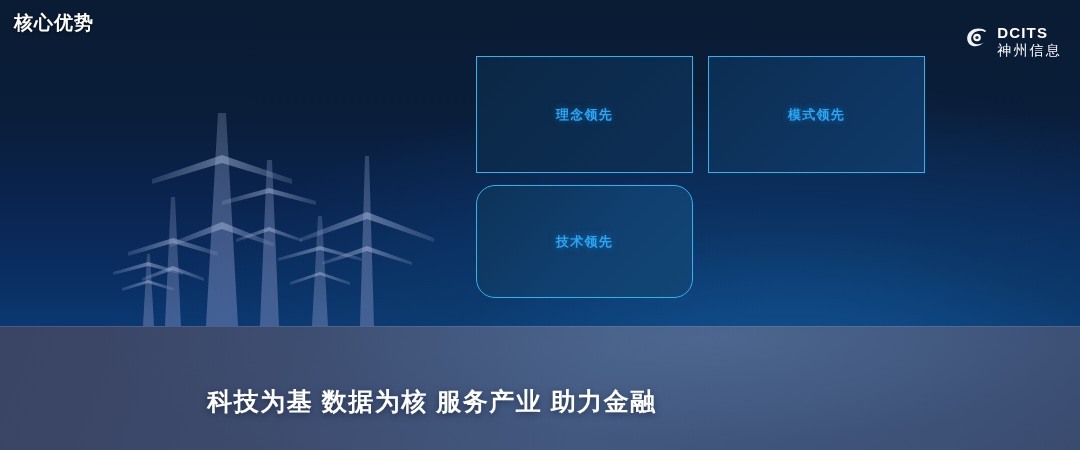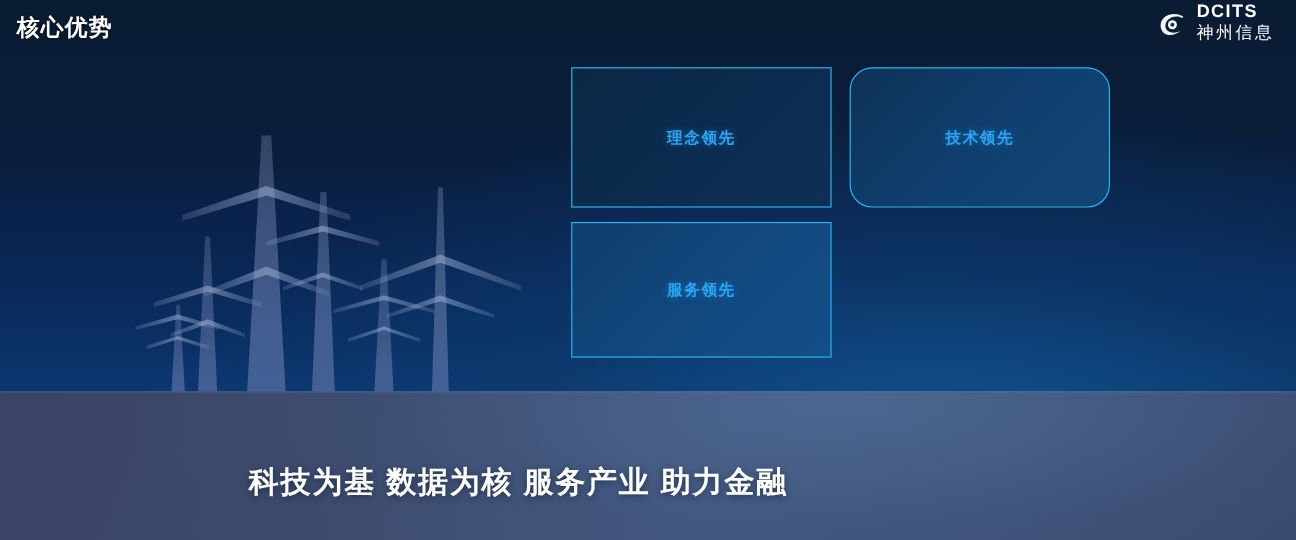"DCITS" .logo { align-items: flex-end -> flex-start; top: 2px -> 25px }
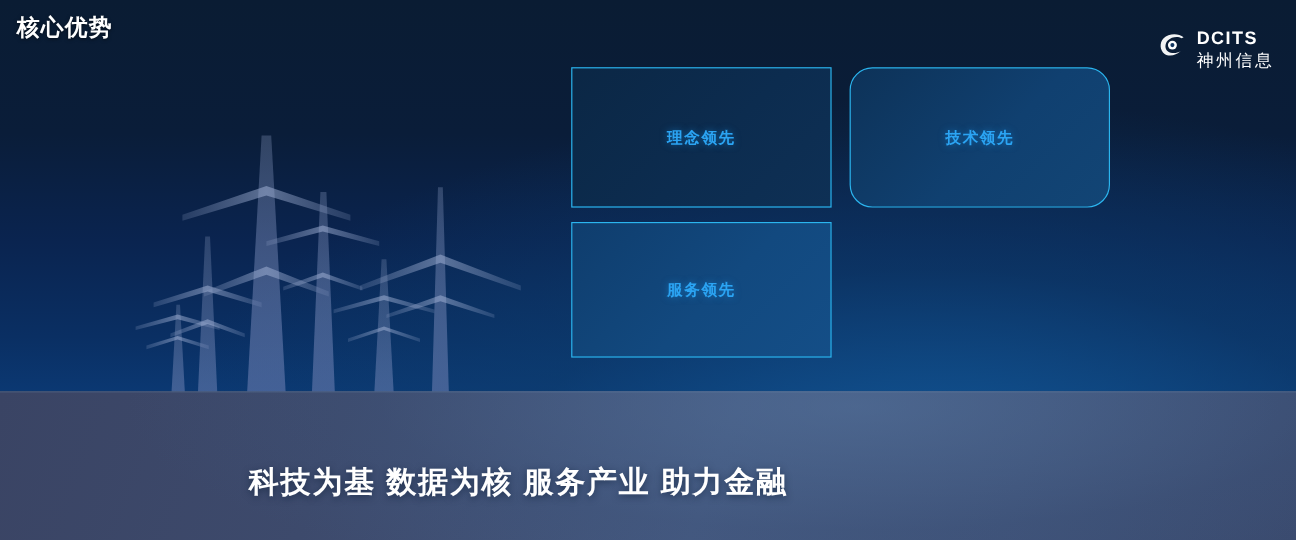"模式领先" div.card { html: none -> <div> <span>模式领先</span> </div> }
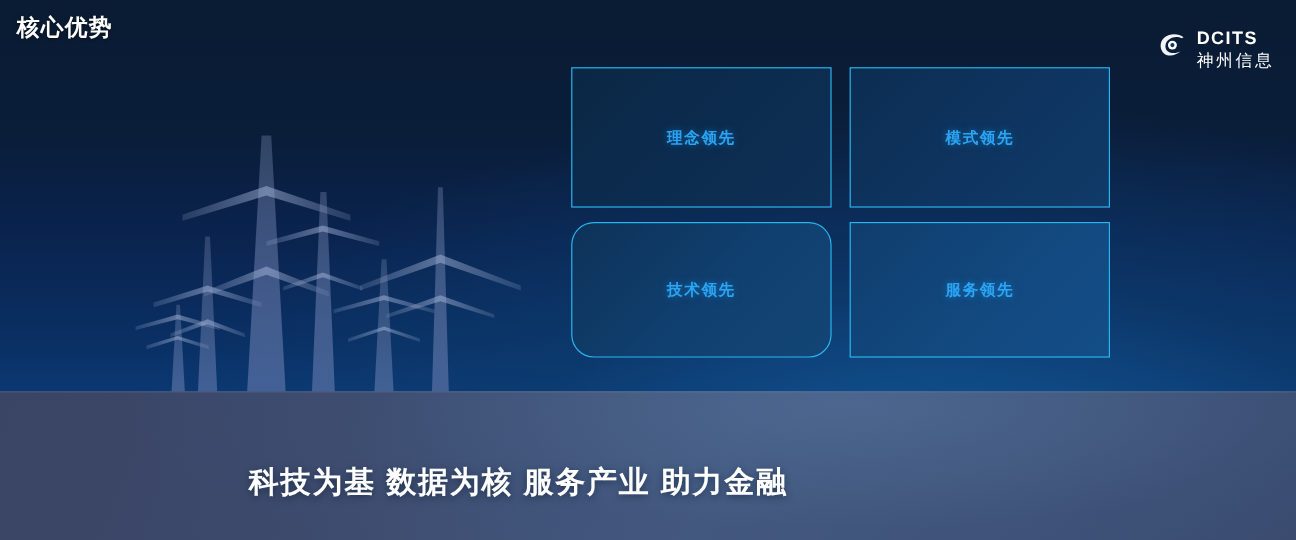"服务领先" div.card { html: <div> <span>服务领先</span> </div> -> none }
